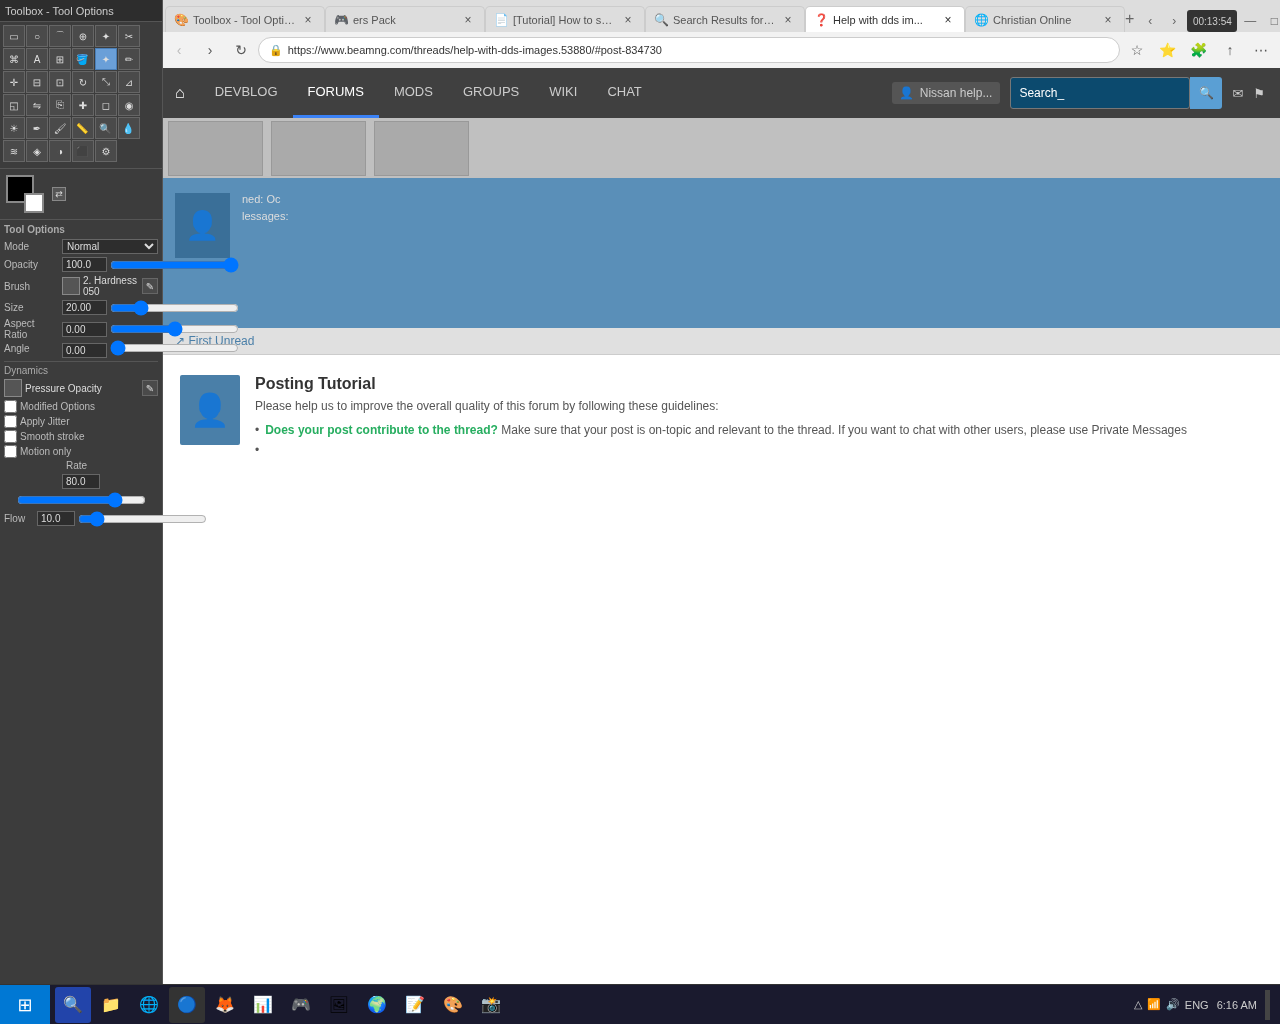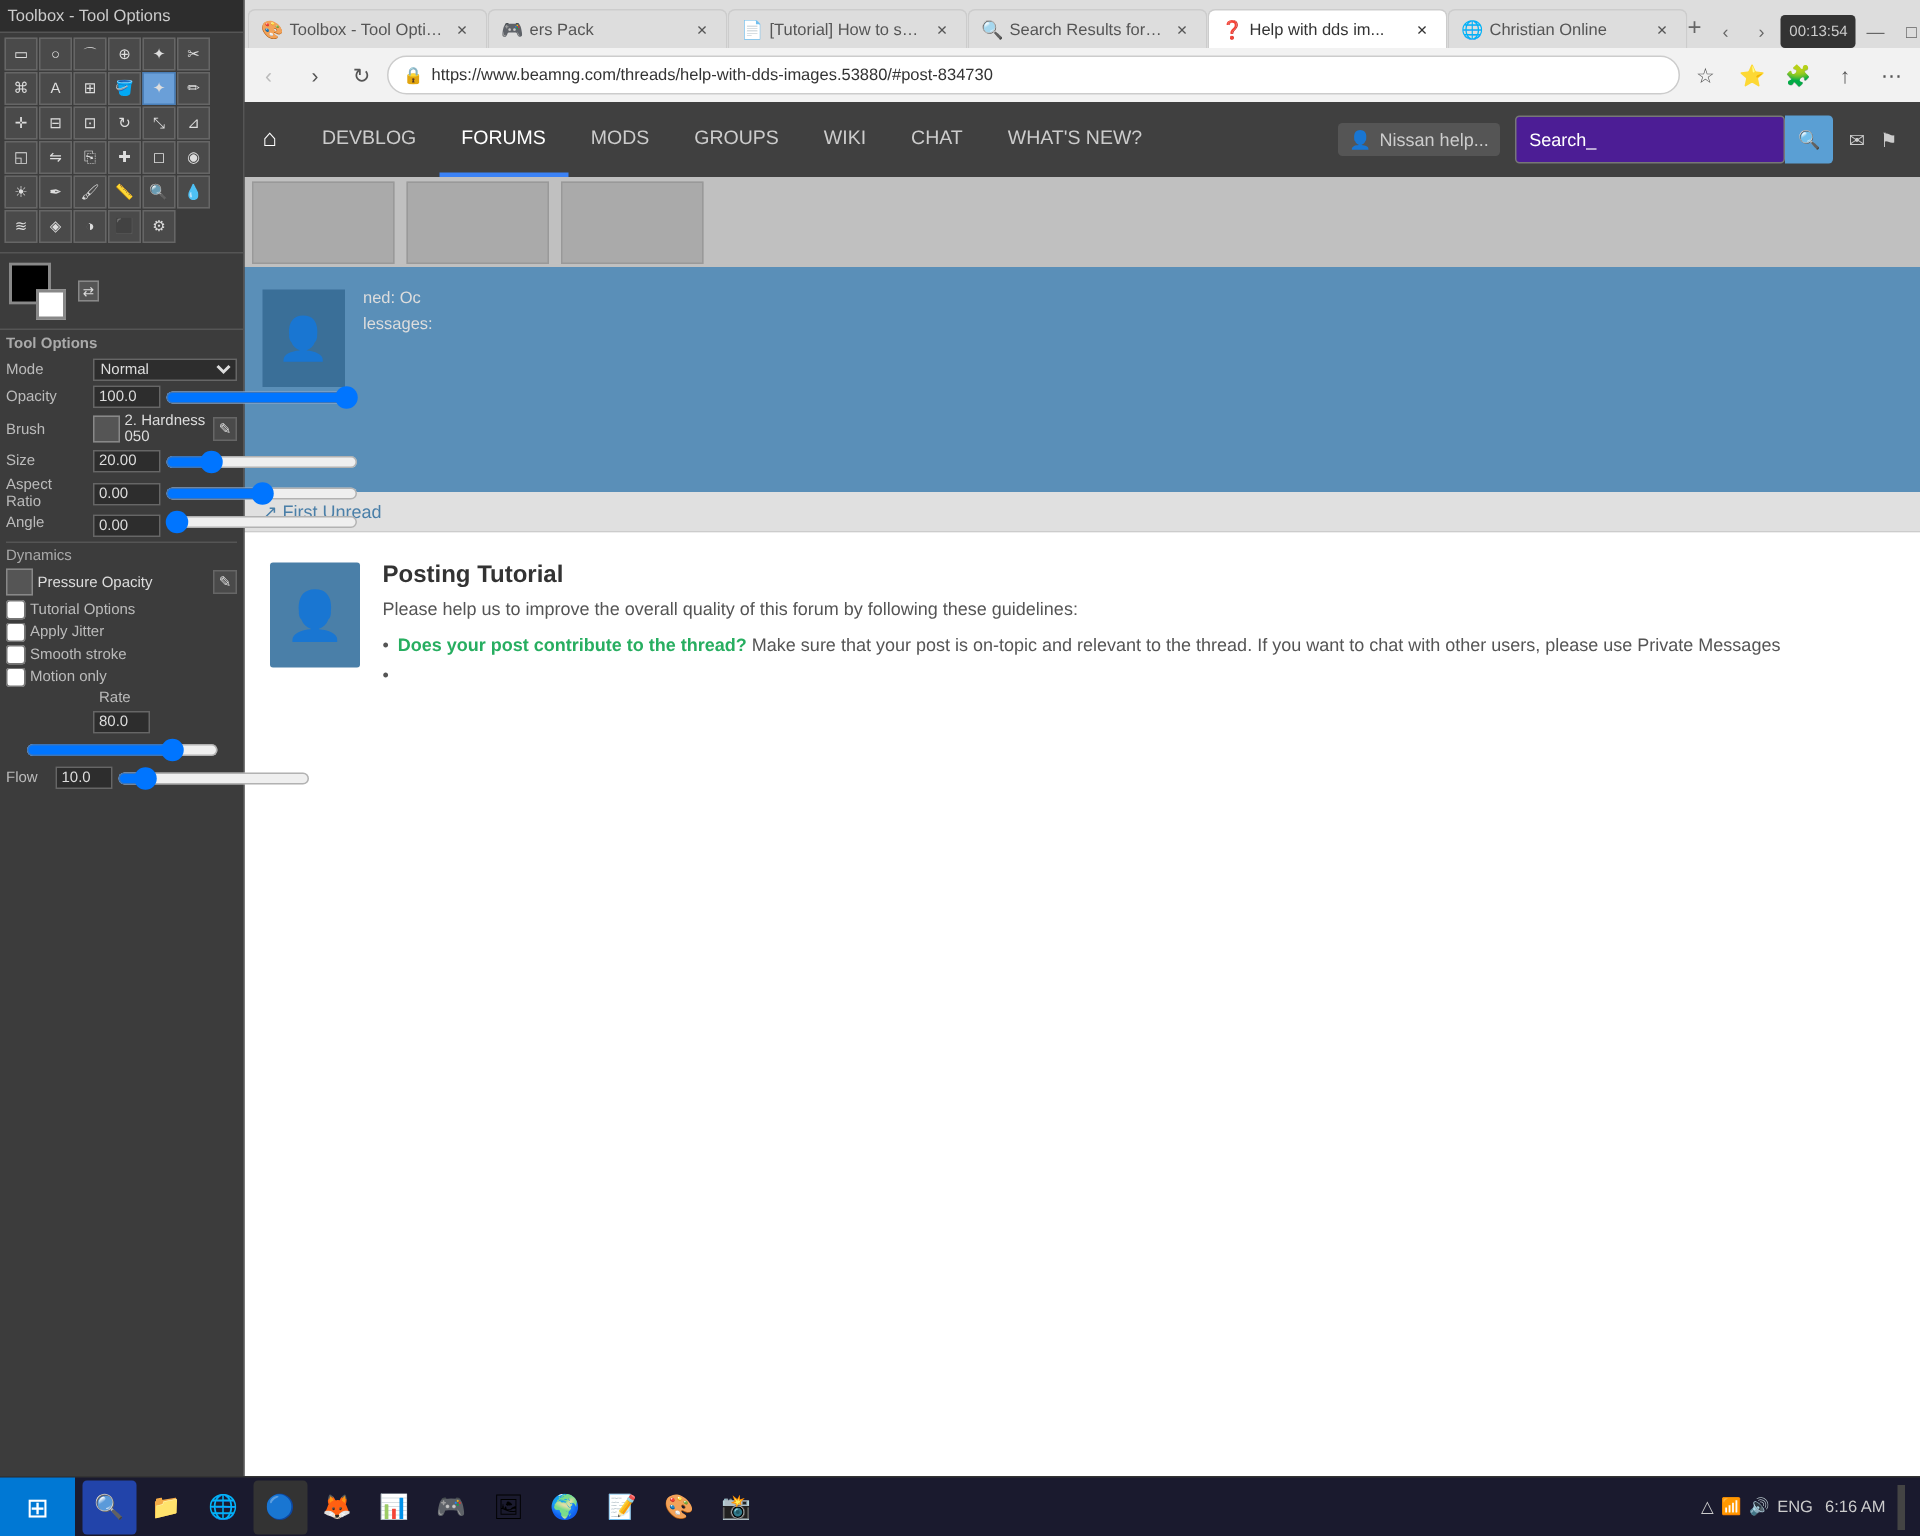"WHAT'S NEW?" div.site-nav-item { html: <div>WHAT'S NEW?</div> -> none }
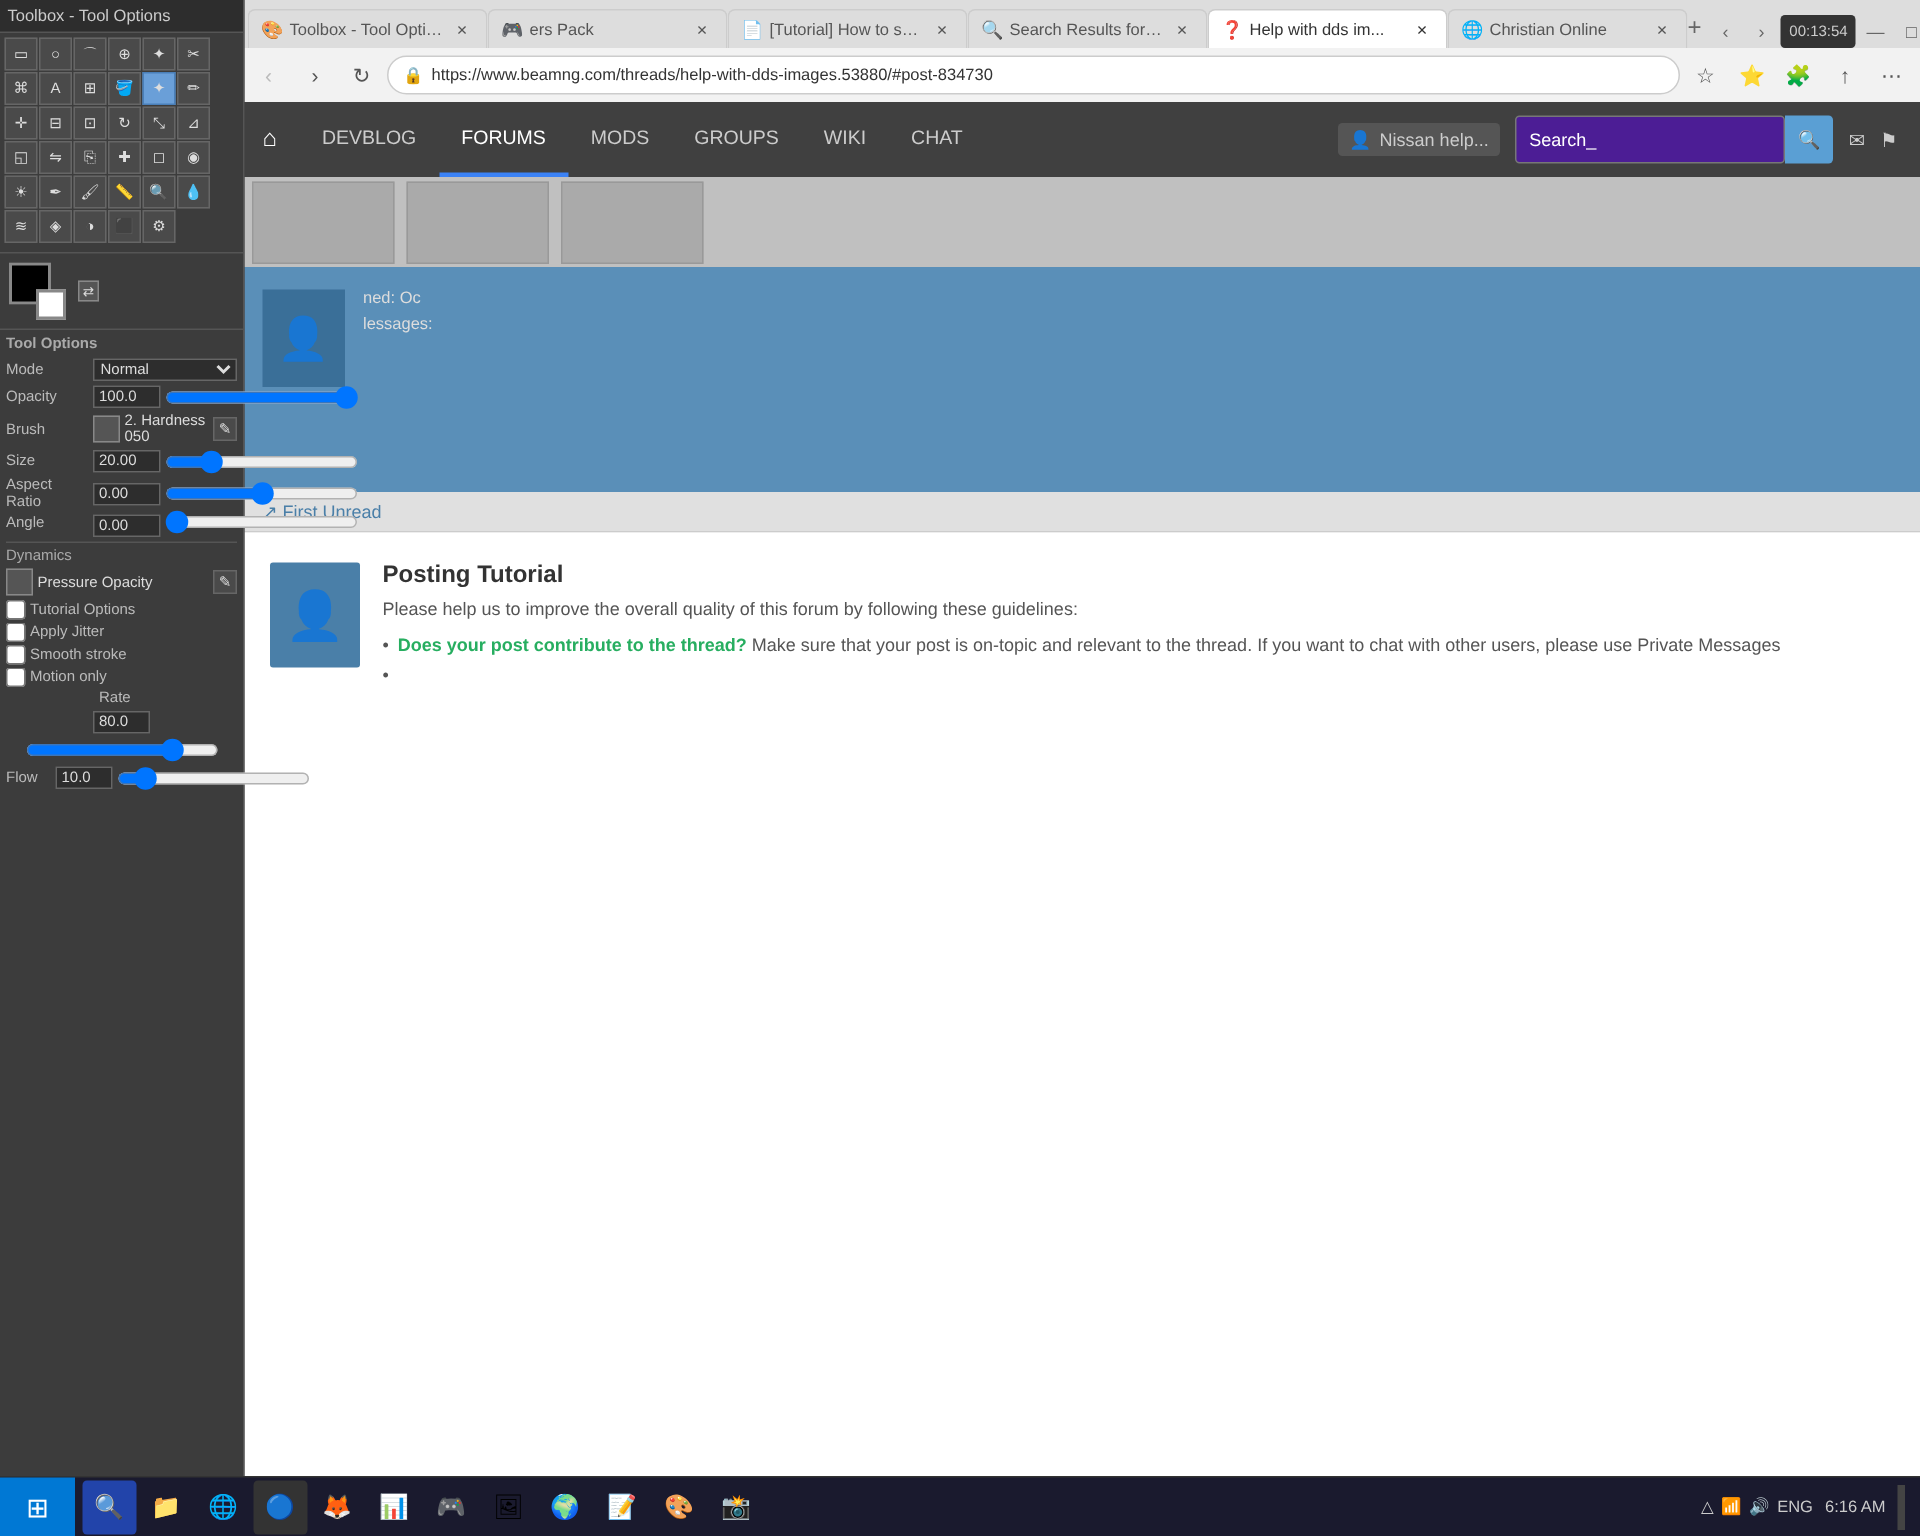"Search_" .site-search-bar { background: #4c1d95 -> #0c4a6e }
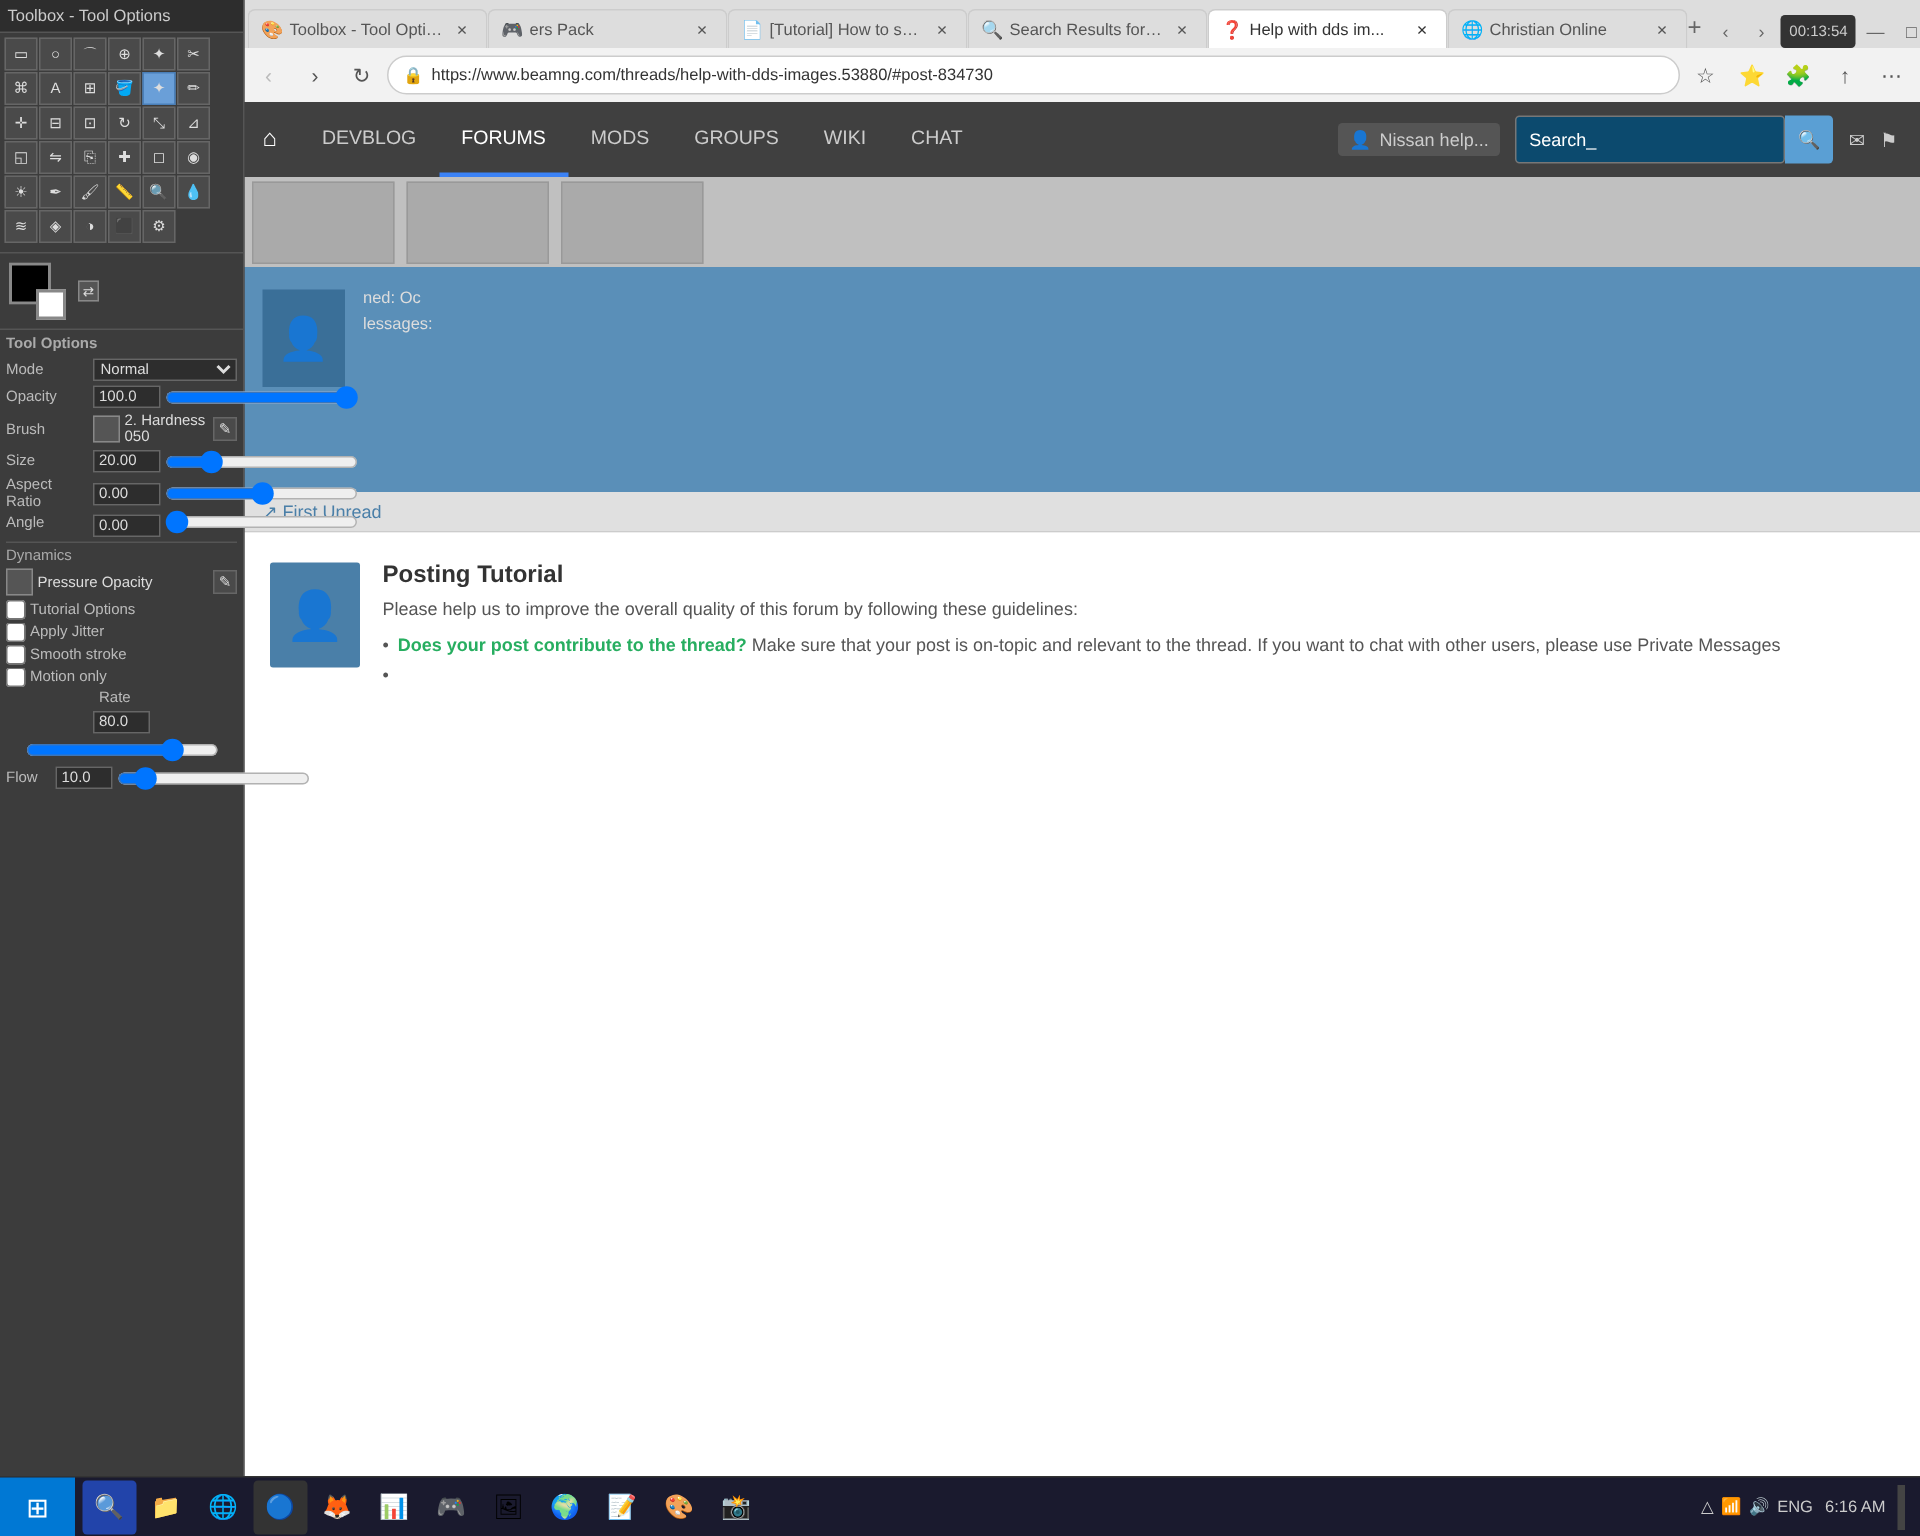"Tutorial Options" span { text: Tutorial -> Modified }
